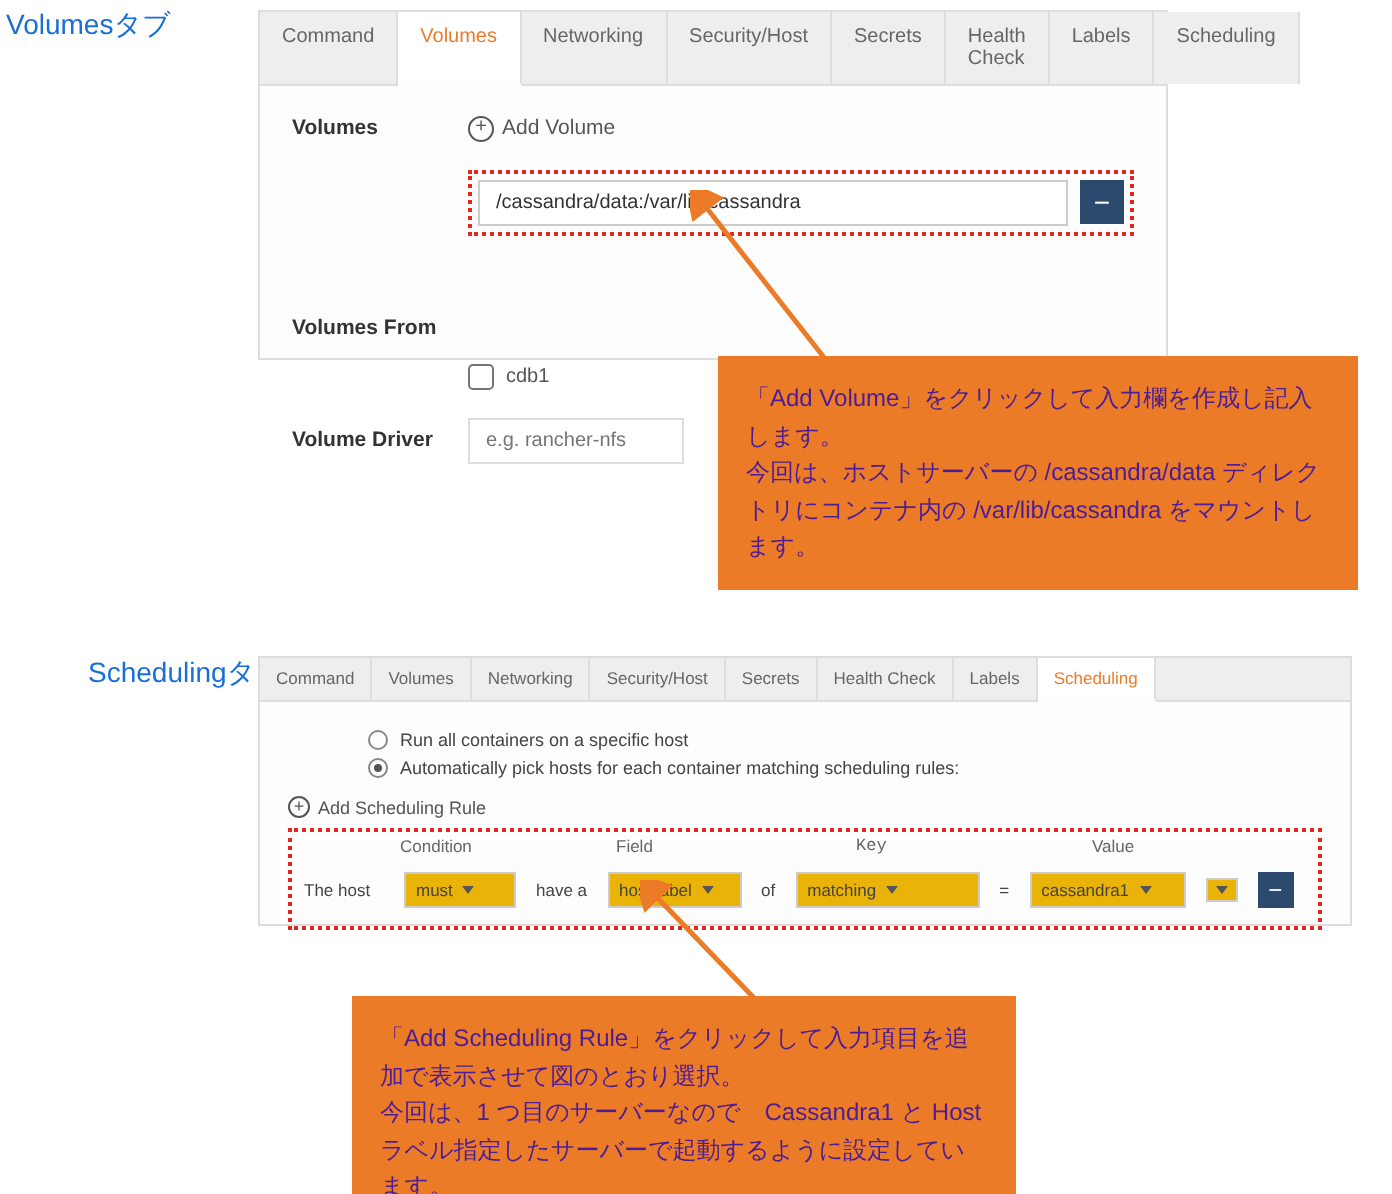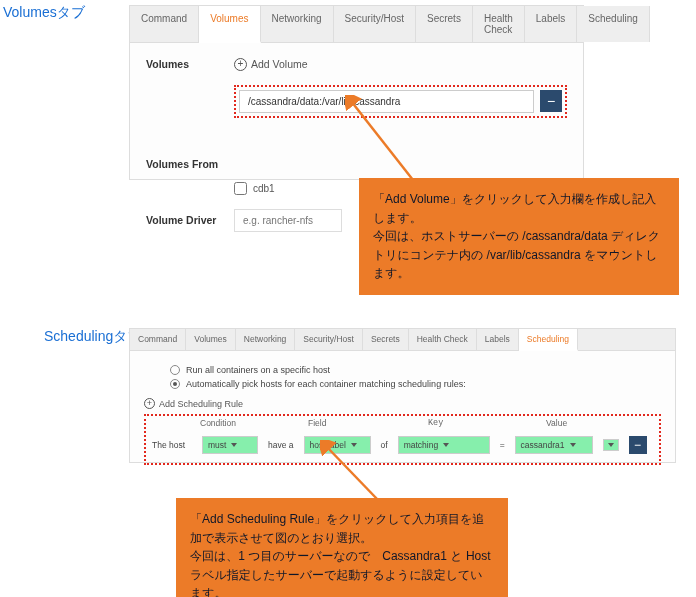"「Add Volume」をクリックして入力欄を作成し記入します。" .callout { color: #0f172a -> #4c1d95 }
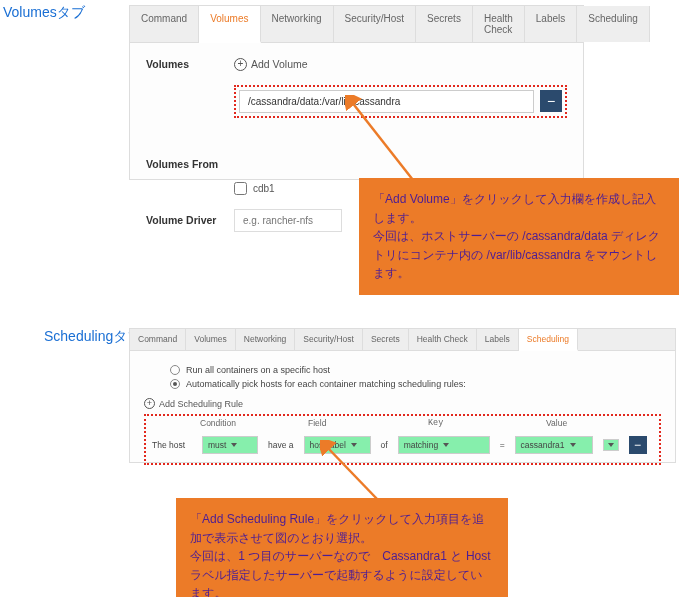"Run all containers on a" .radio-row { margin: 4px 2px -> 4px 16px }
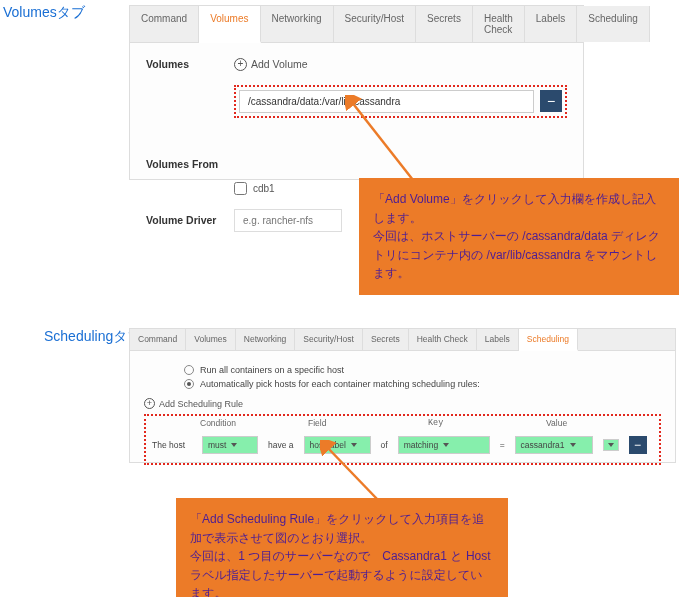"must" .sel { background: #86efac -> #eab308 }
